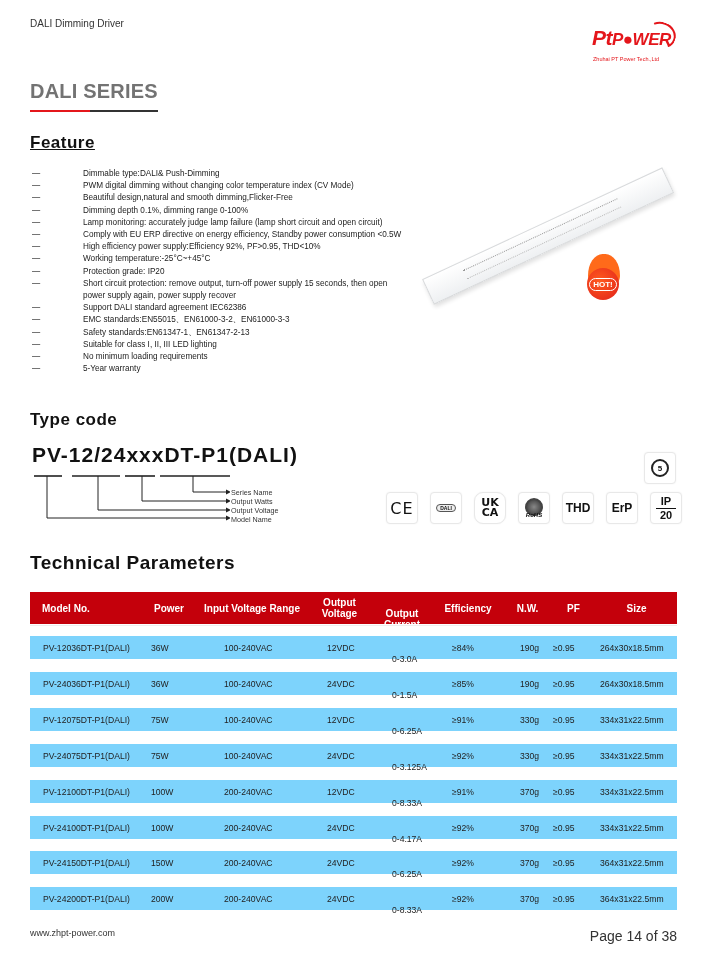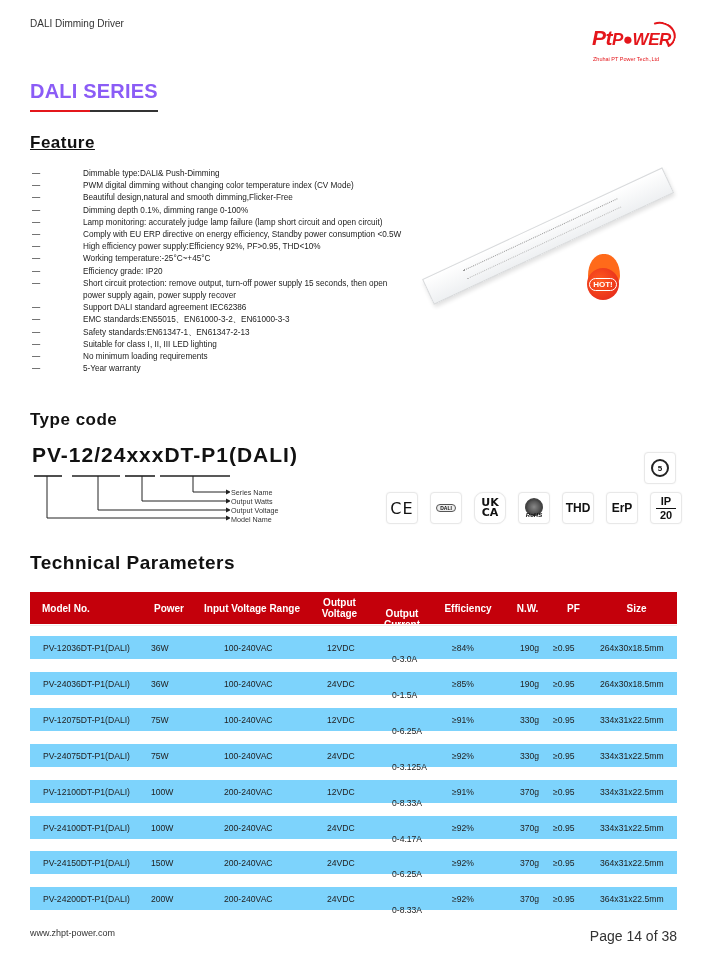"DALI SERIES" .series-title { color: #8b5cf6 -> #737373 }
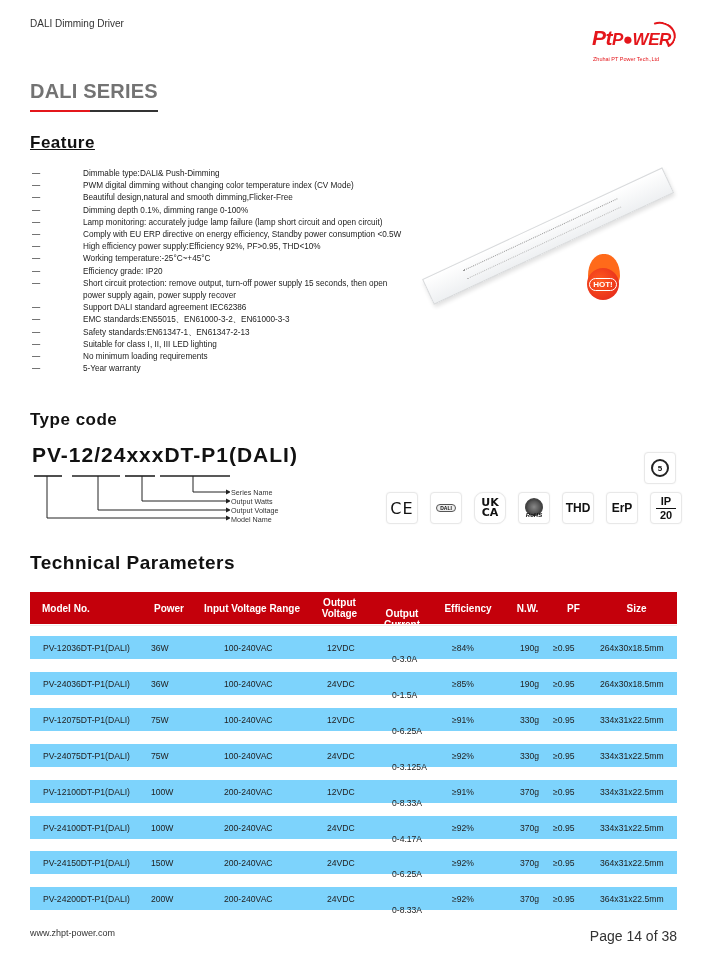"Efficiency grade: IP20" span.feature-text { text: Efficiency -> Protection }
